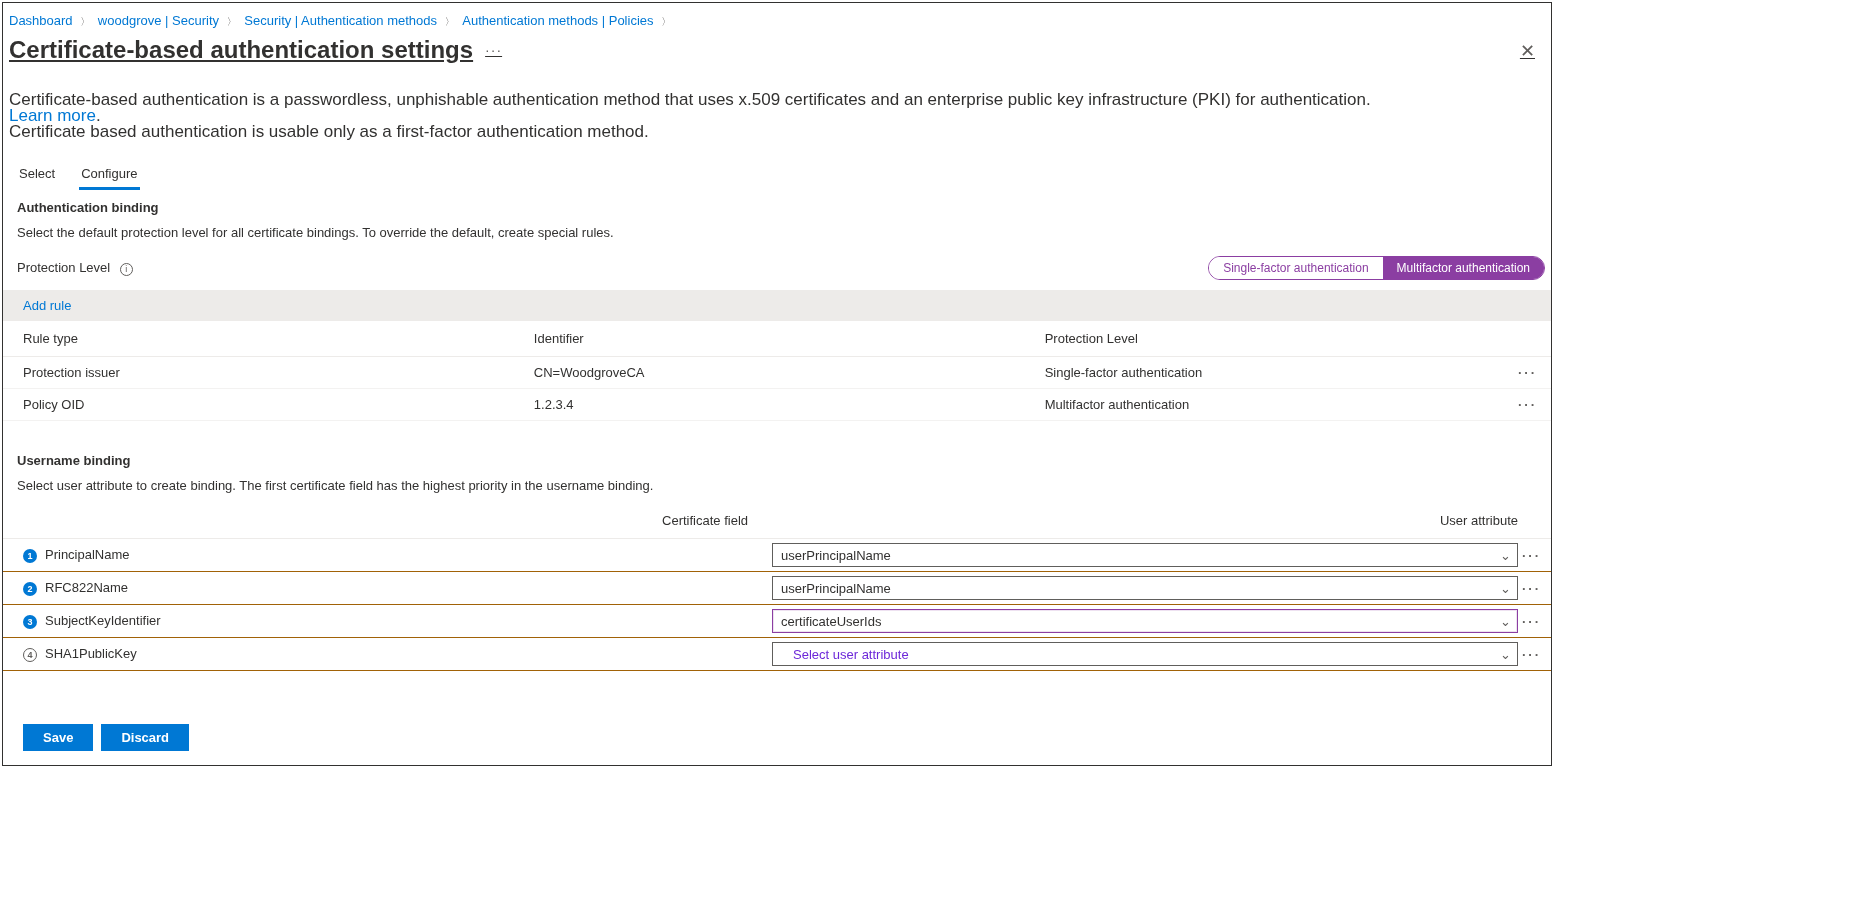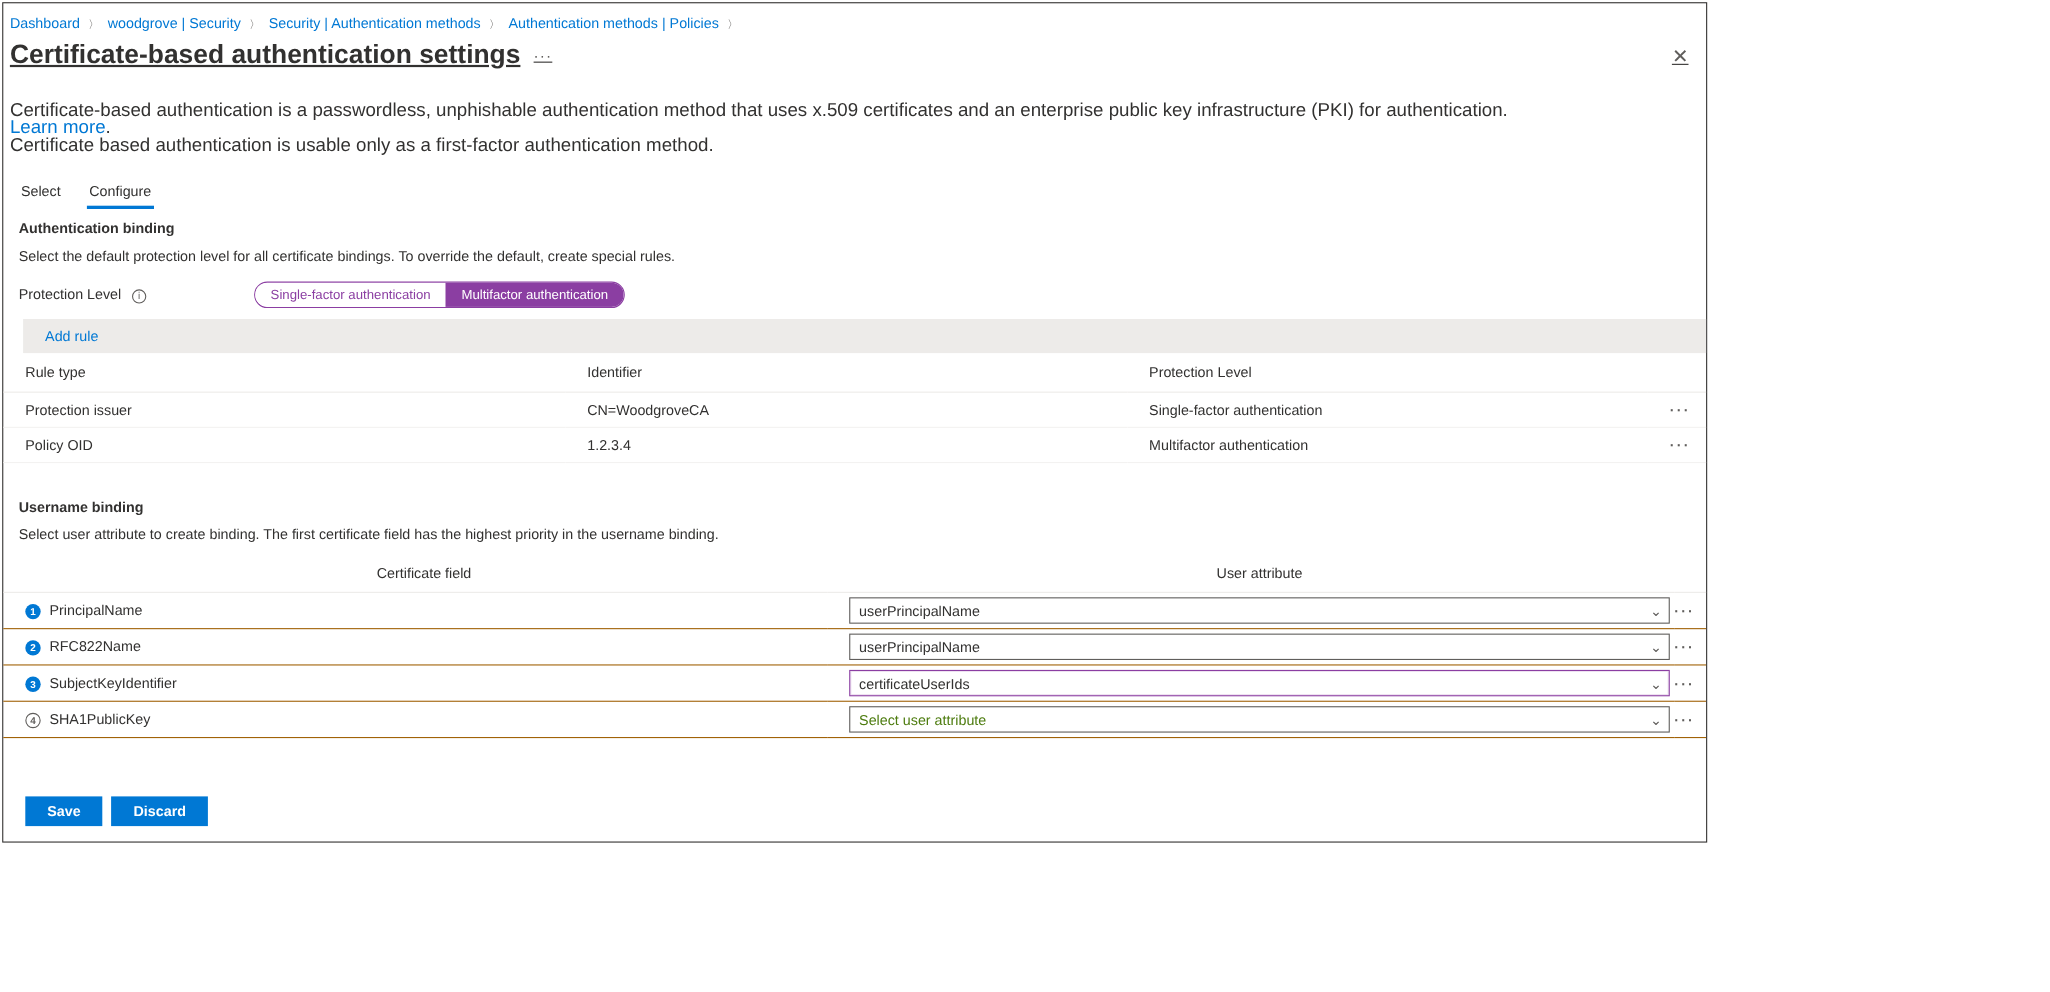"Protection Level i" .level-row { justify-content: none -> space-between }
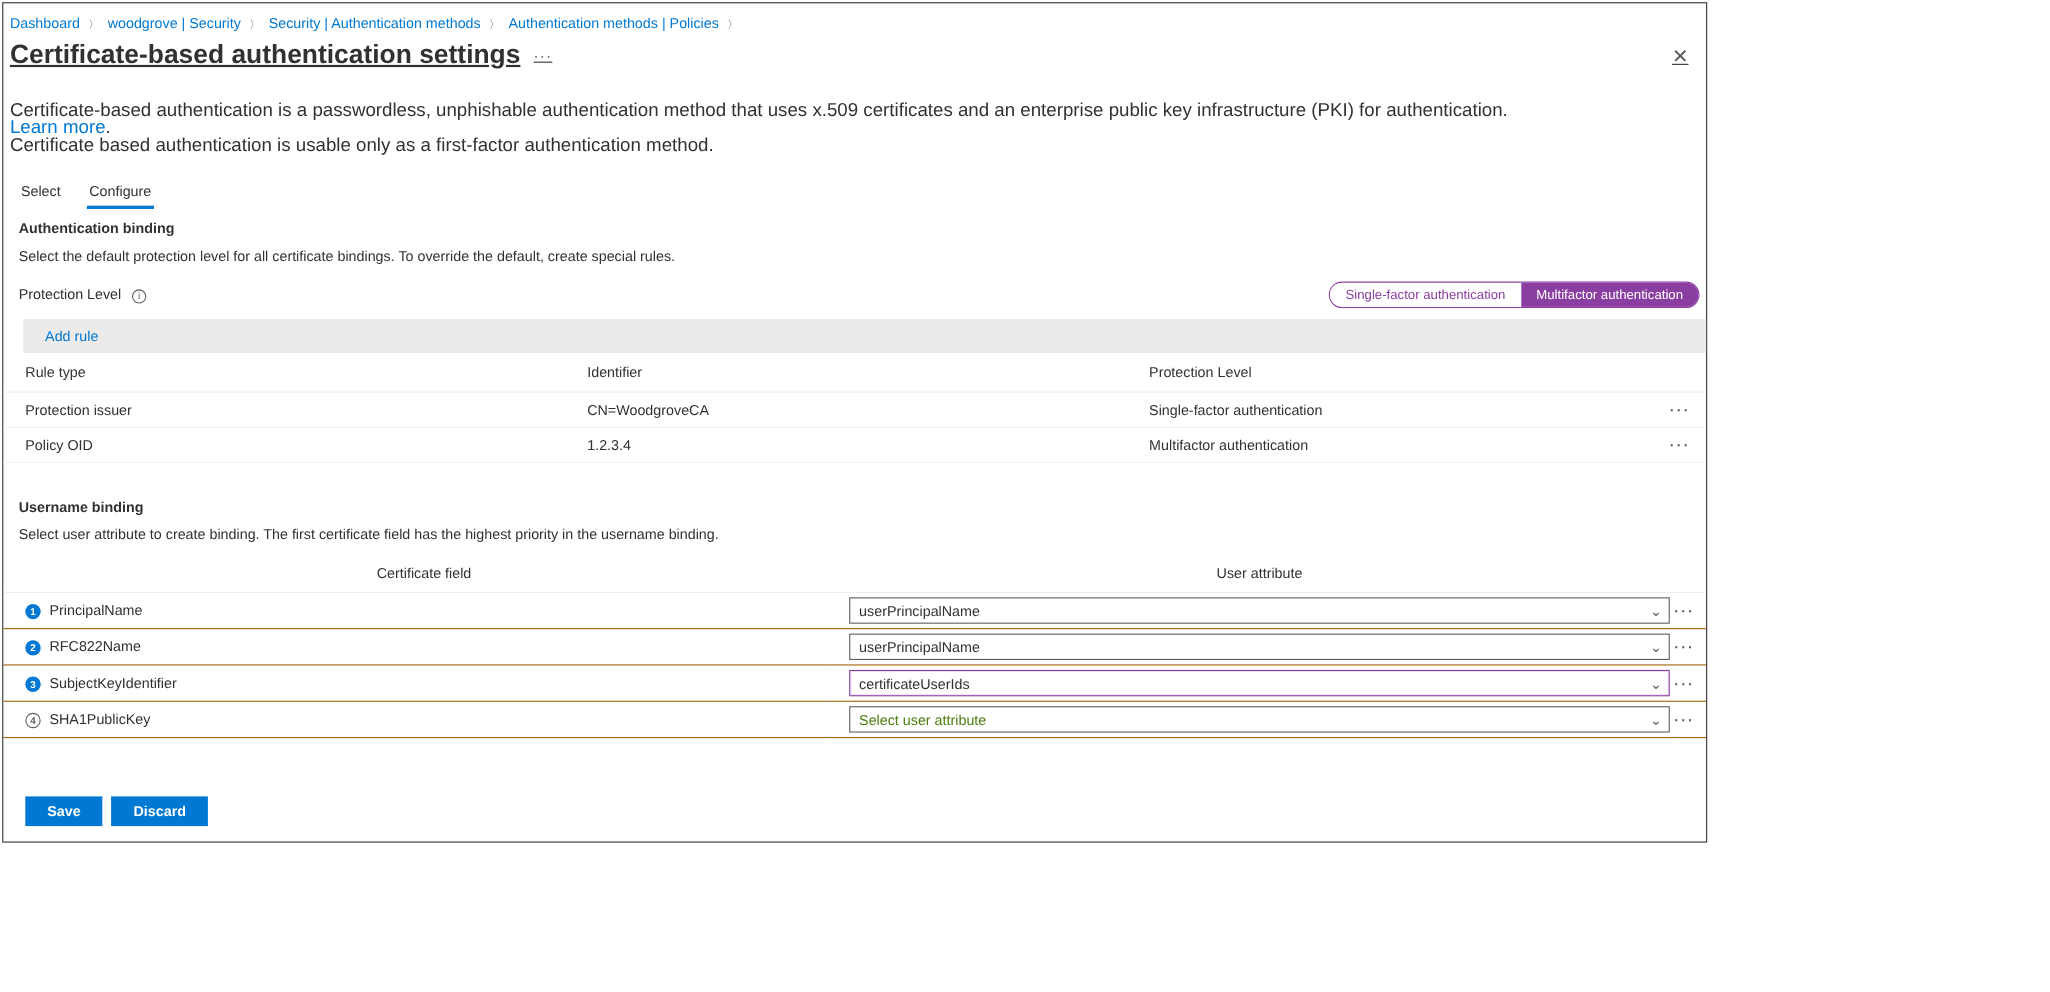"Add rule" .add-rule-bar { margin-left: 18px -> none }
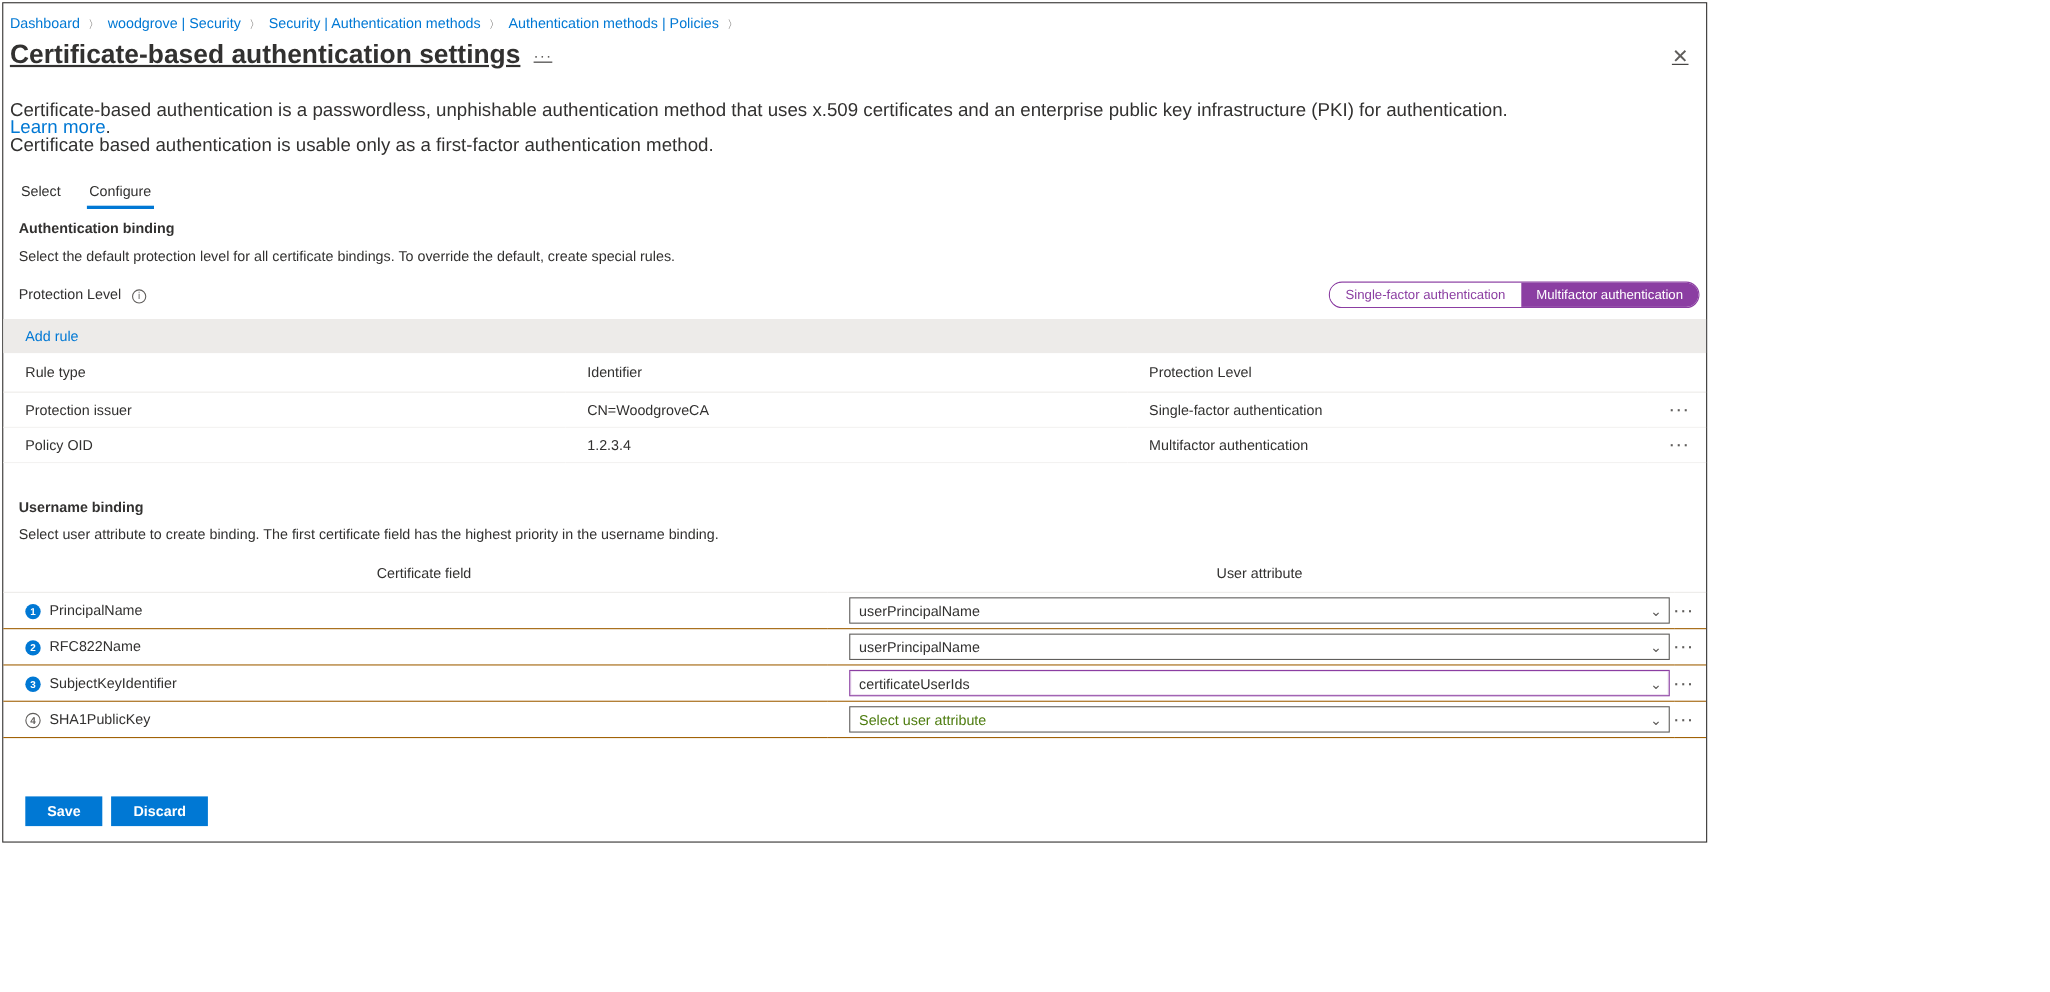"Certificate field" .binding-table th { text-align: center -> right }
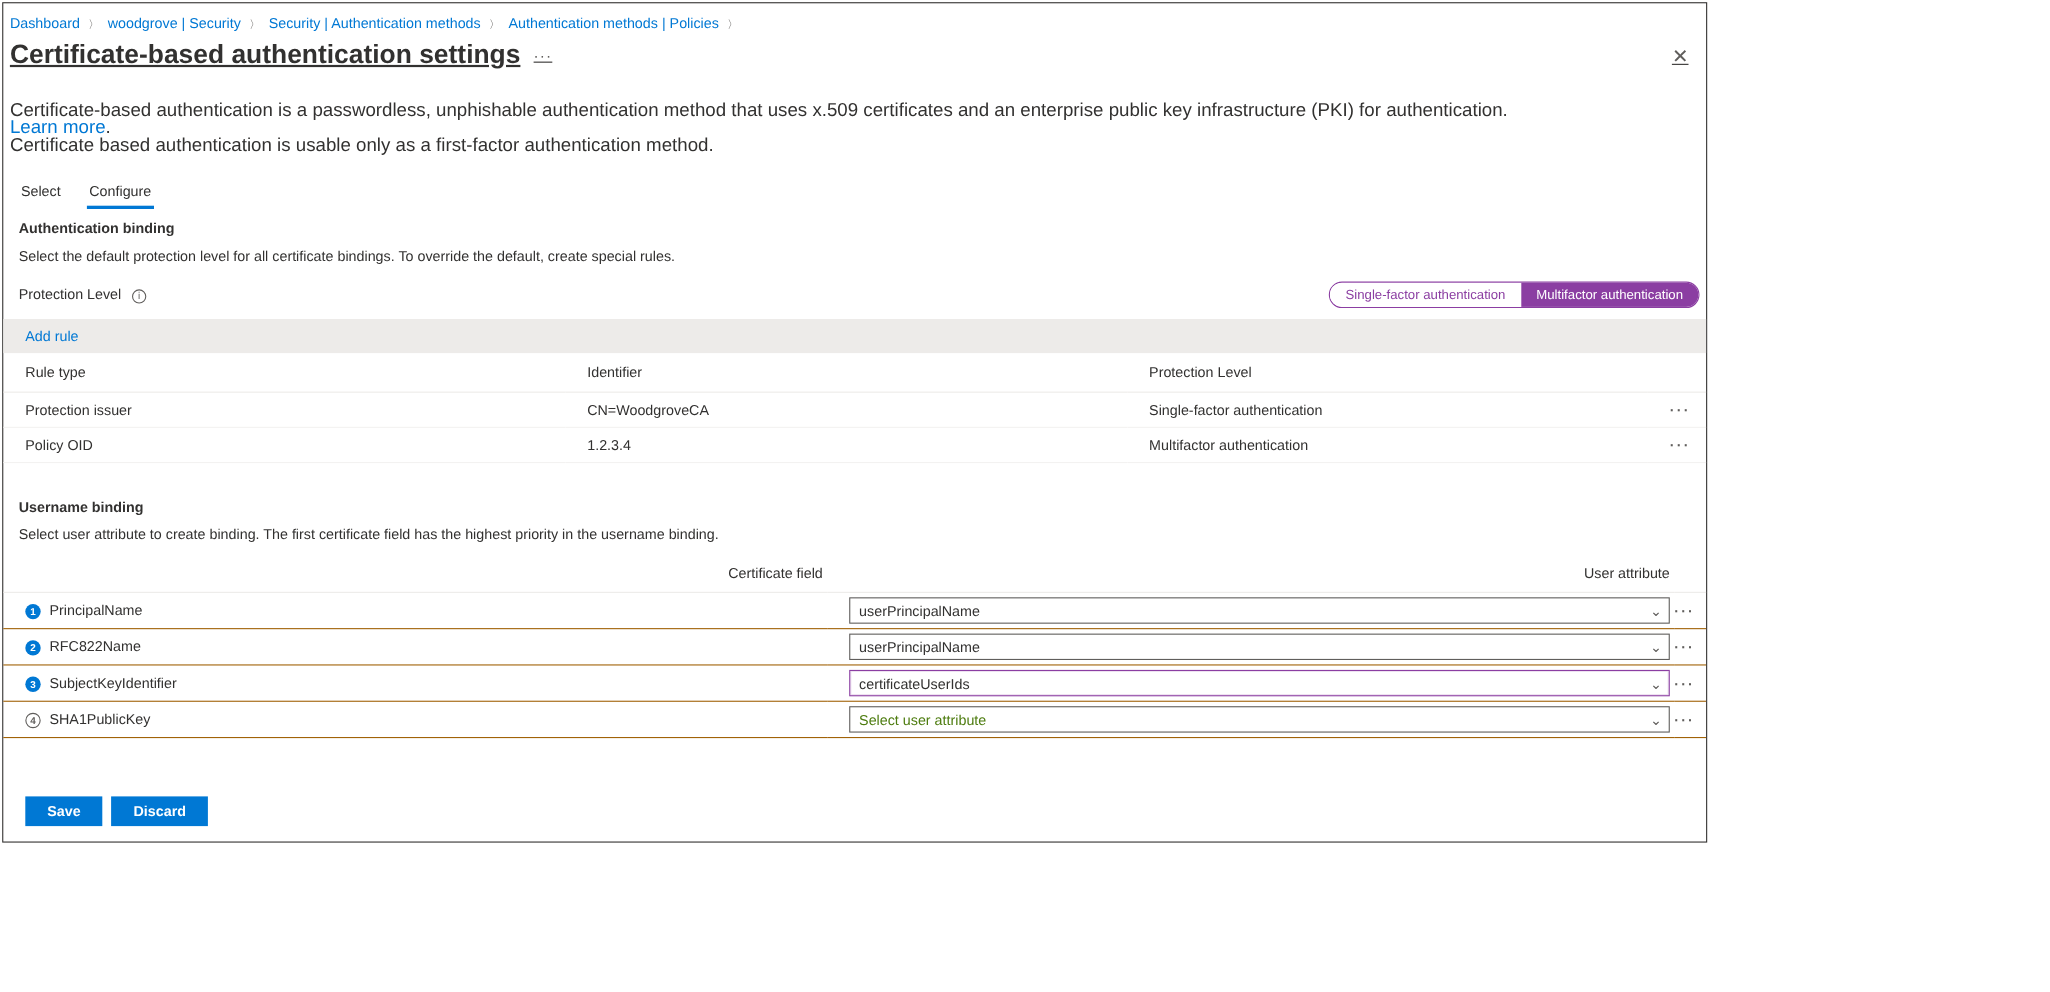"Select user attribute" .combo .placeholder { color: #4d7c0f -> #6d28d9; margin-left: none -> 12px }
